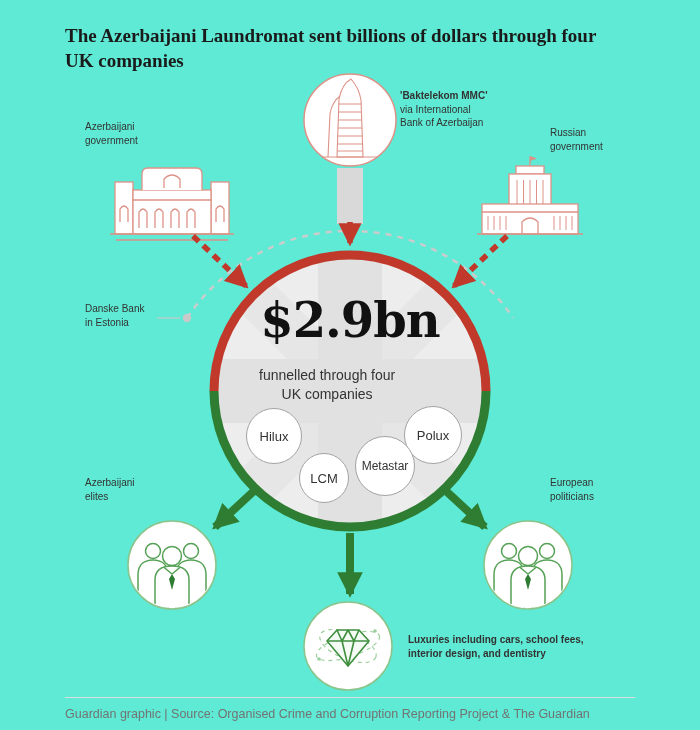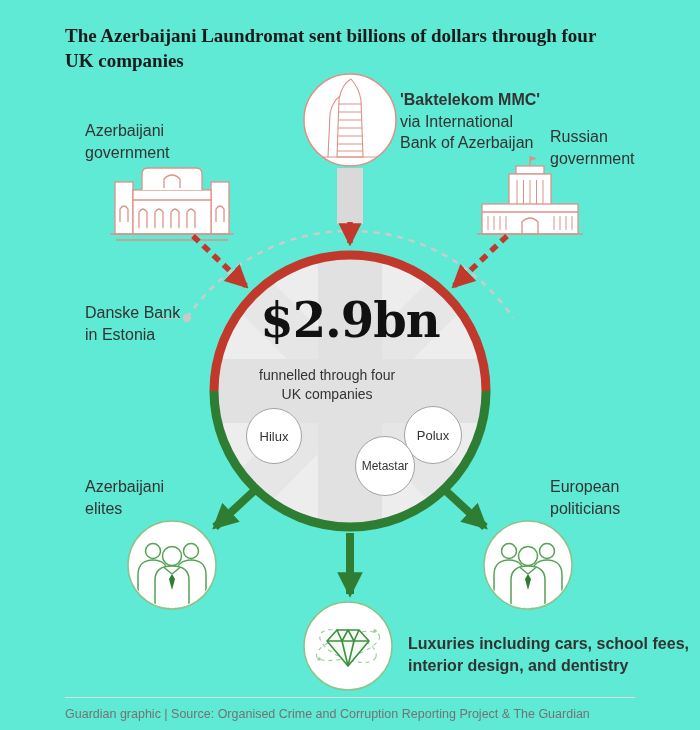"'Baktelekom MMC'" .lbl { font-size: 16px -> 10px }
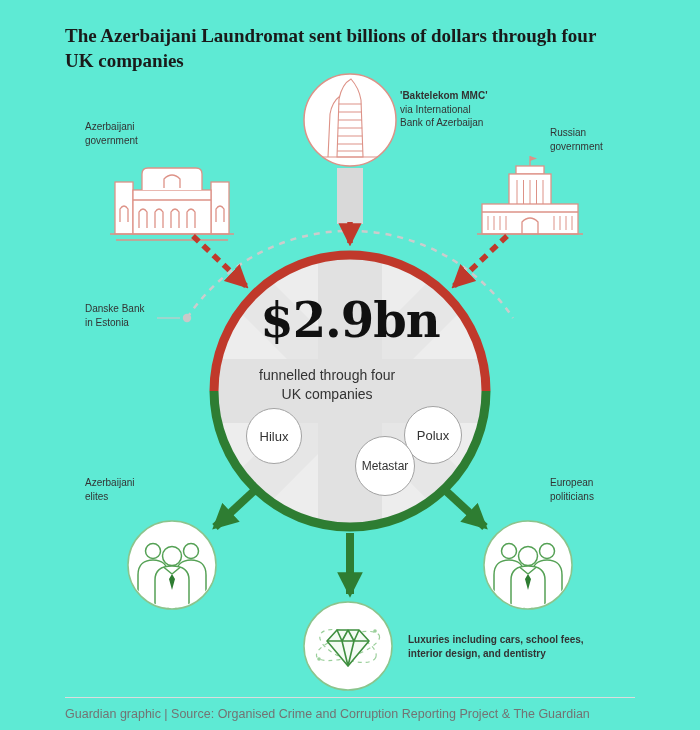"LCM" div.bubble { html: none -> <div>LCM</div> }
